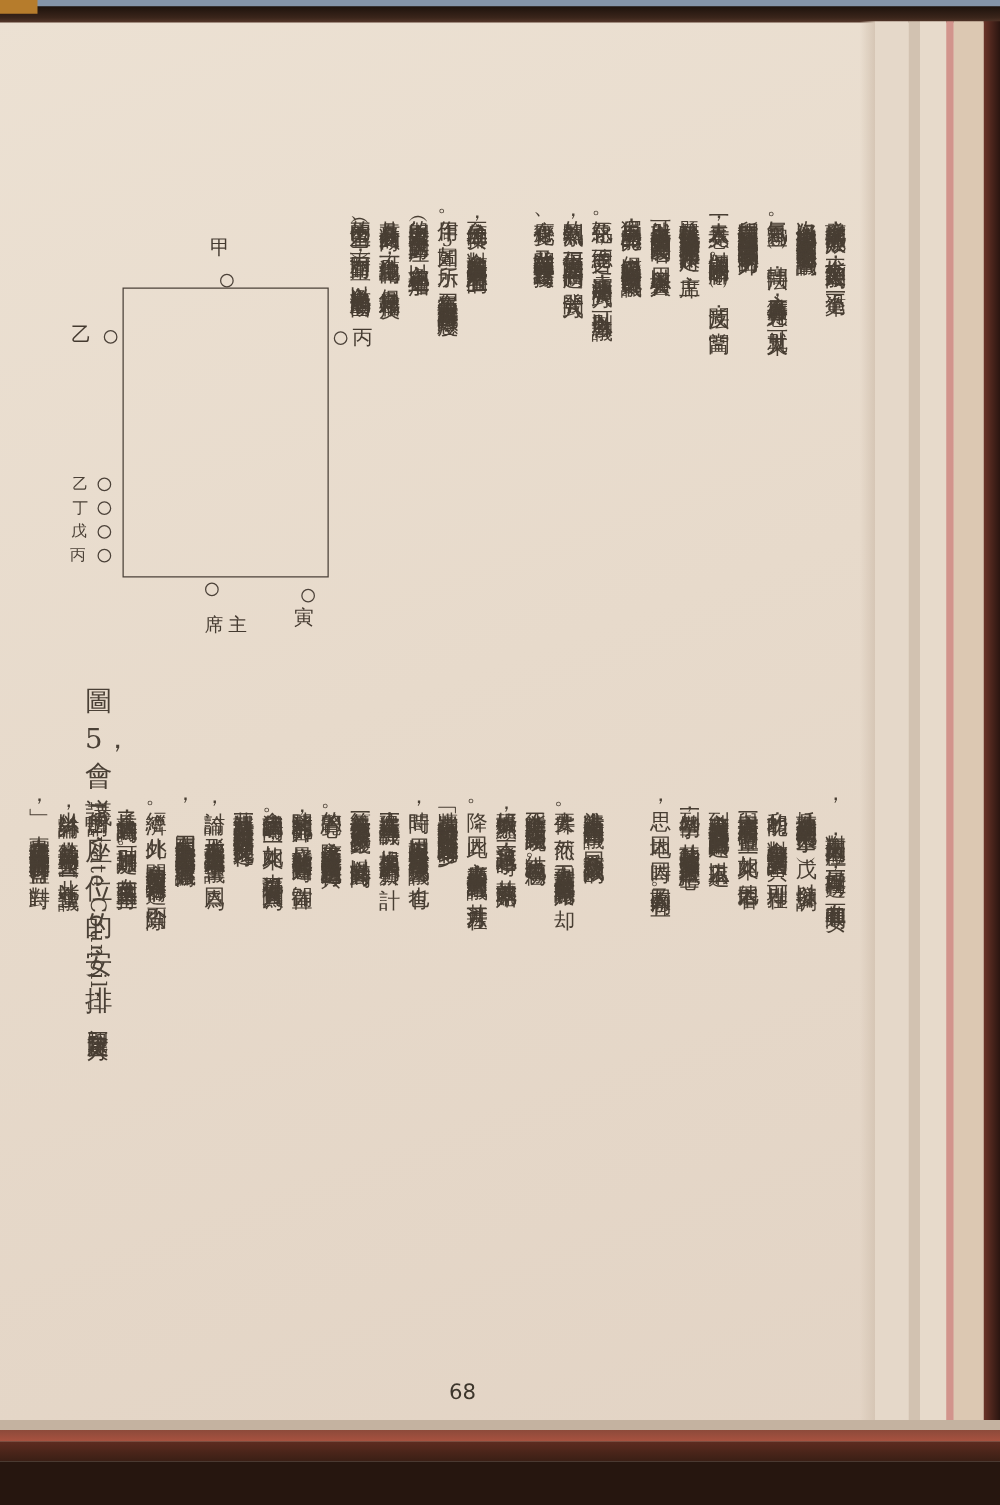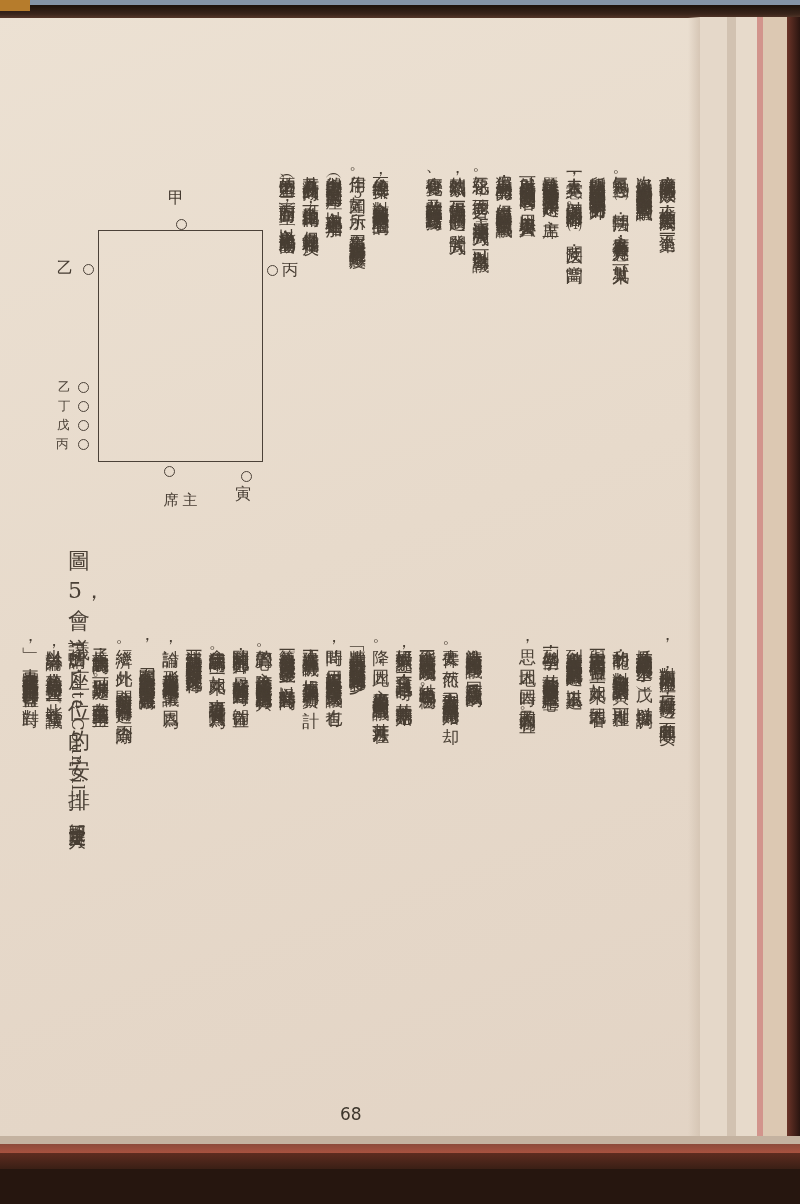"68" .page-num { text-align: left -> center }
